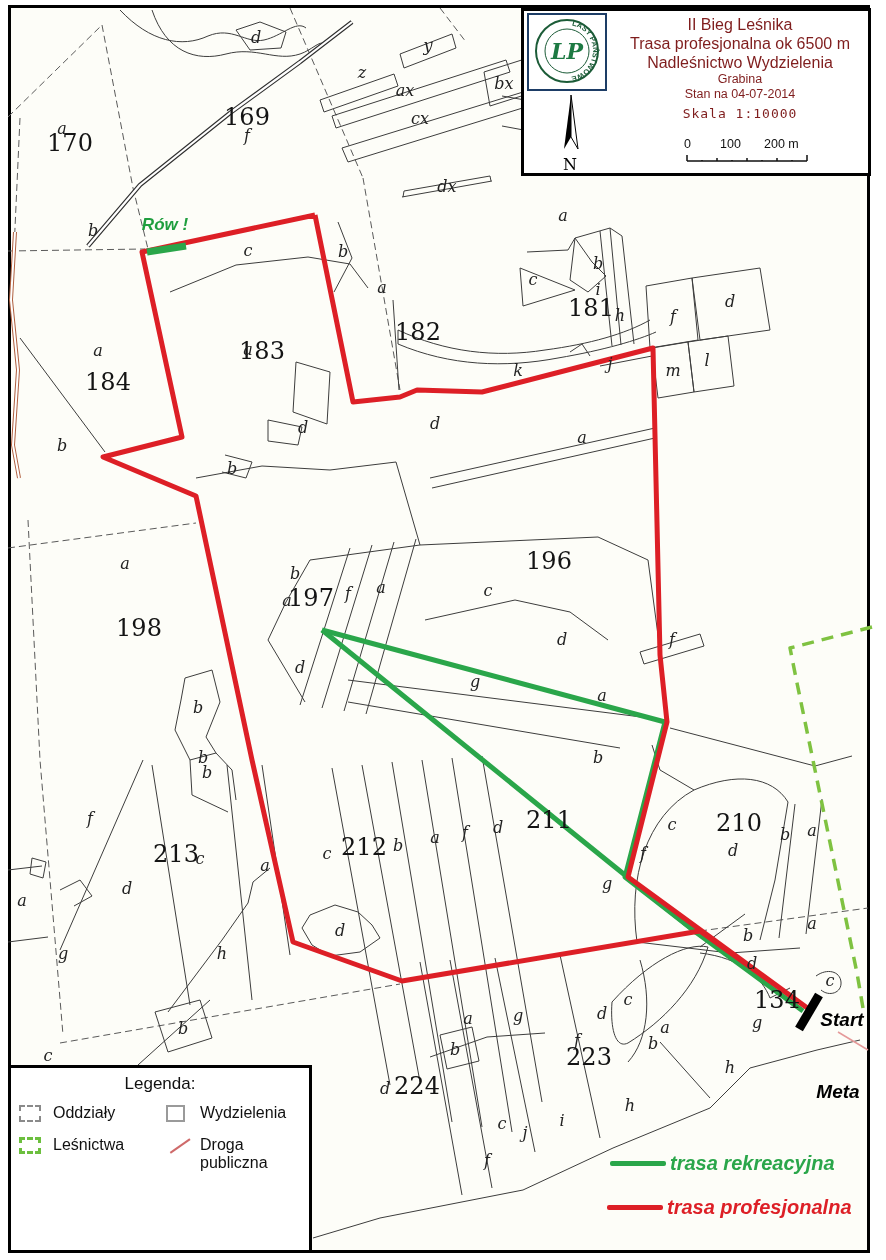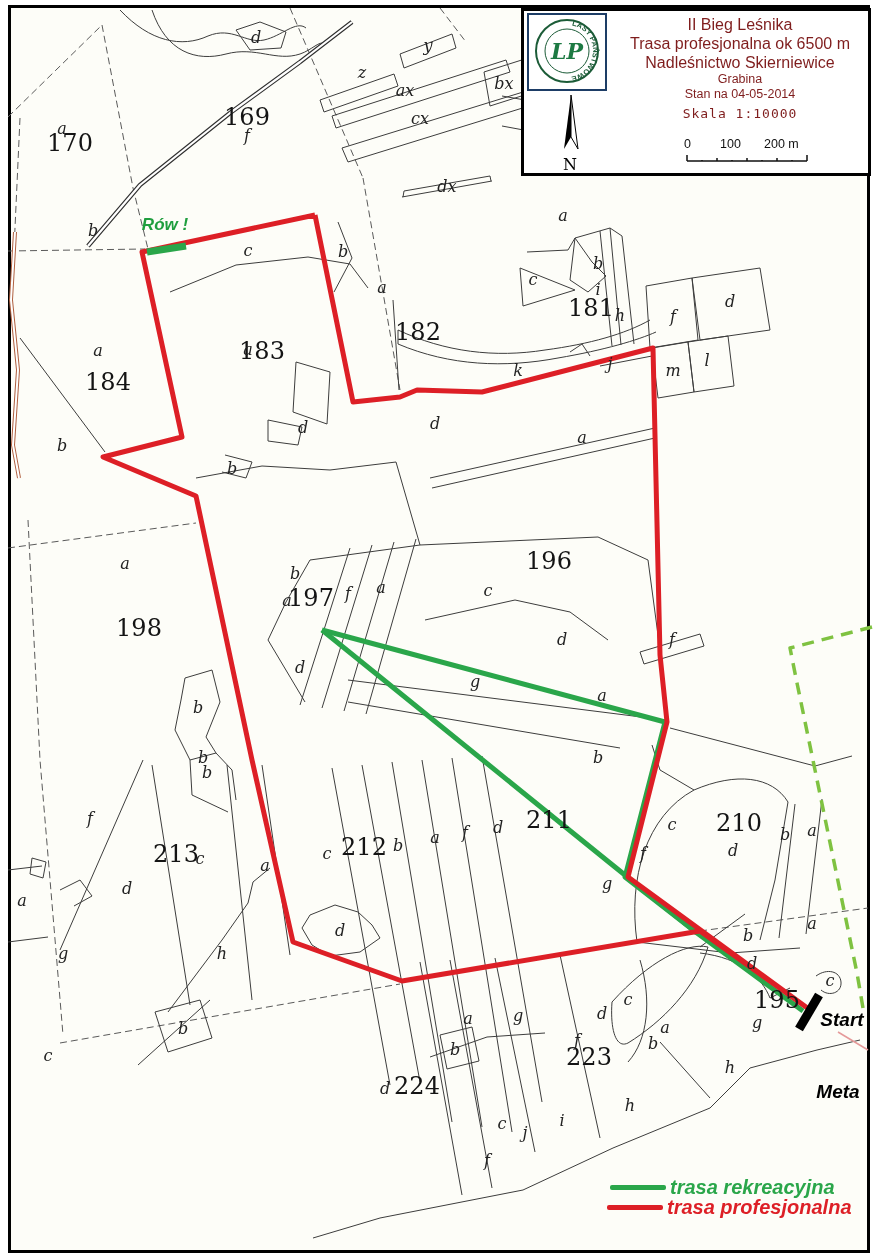"Nadleśnictwo Skierniewice" div.tl { text: Skierniewice -> Wydzielenia }
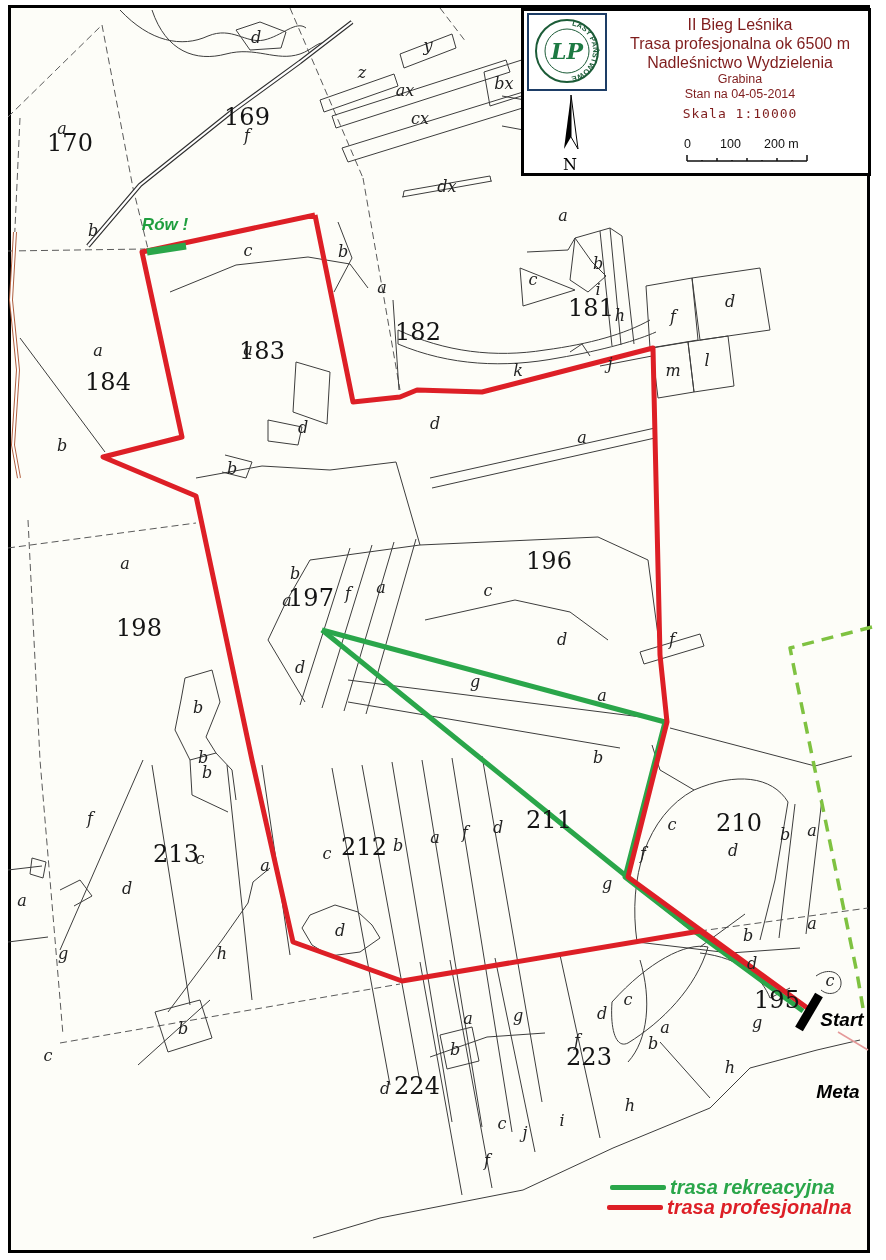"Stan na 04-05-2014" div.ts { text: 04-05-2014 -> 04-07-2014 }
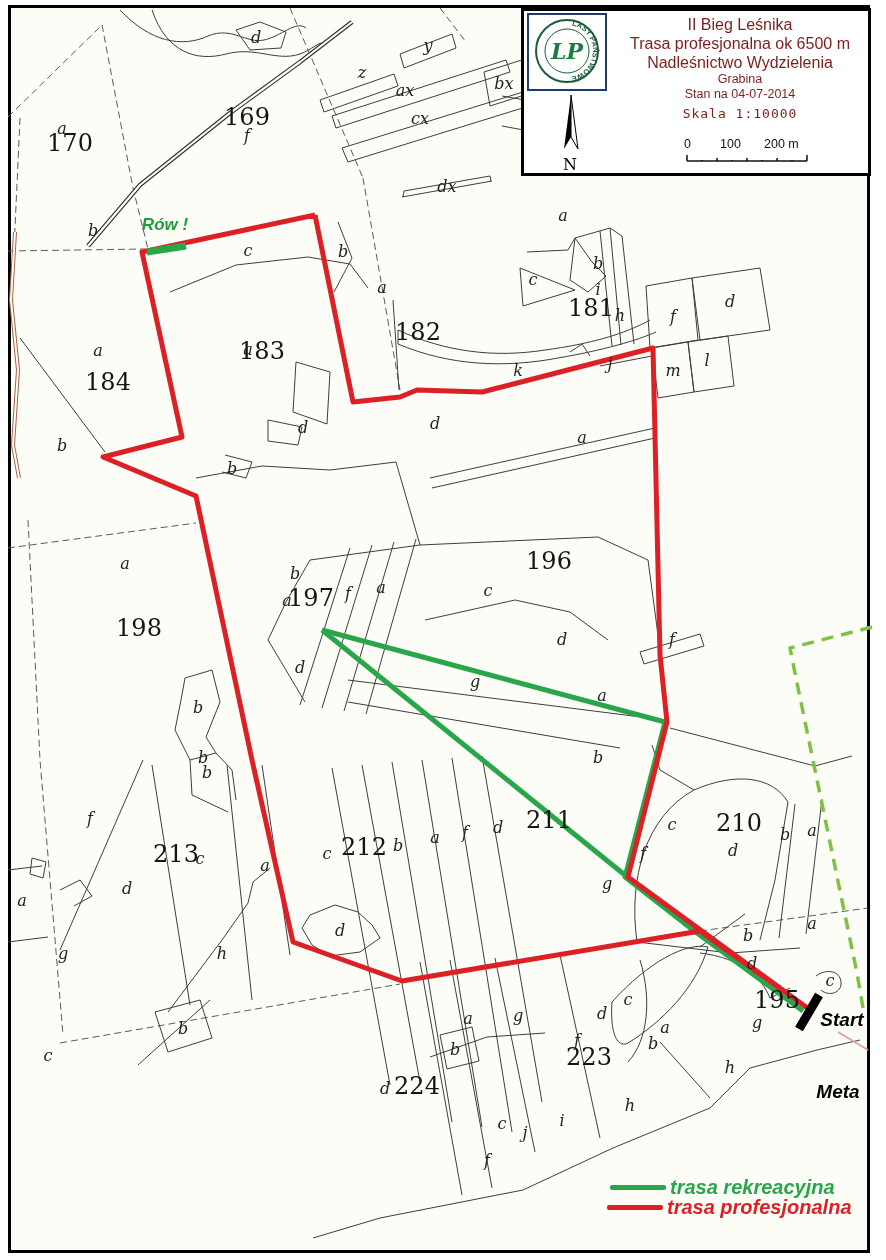"195" div.ml { text: 195 -> 134 }
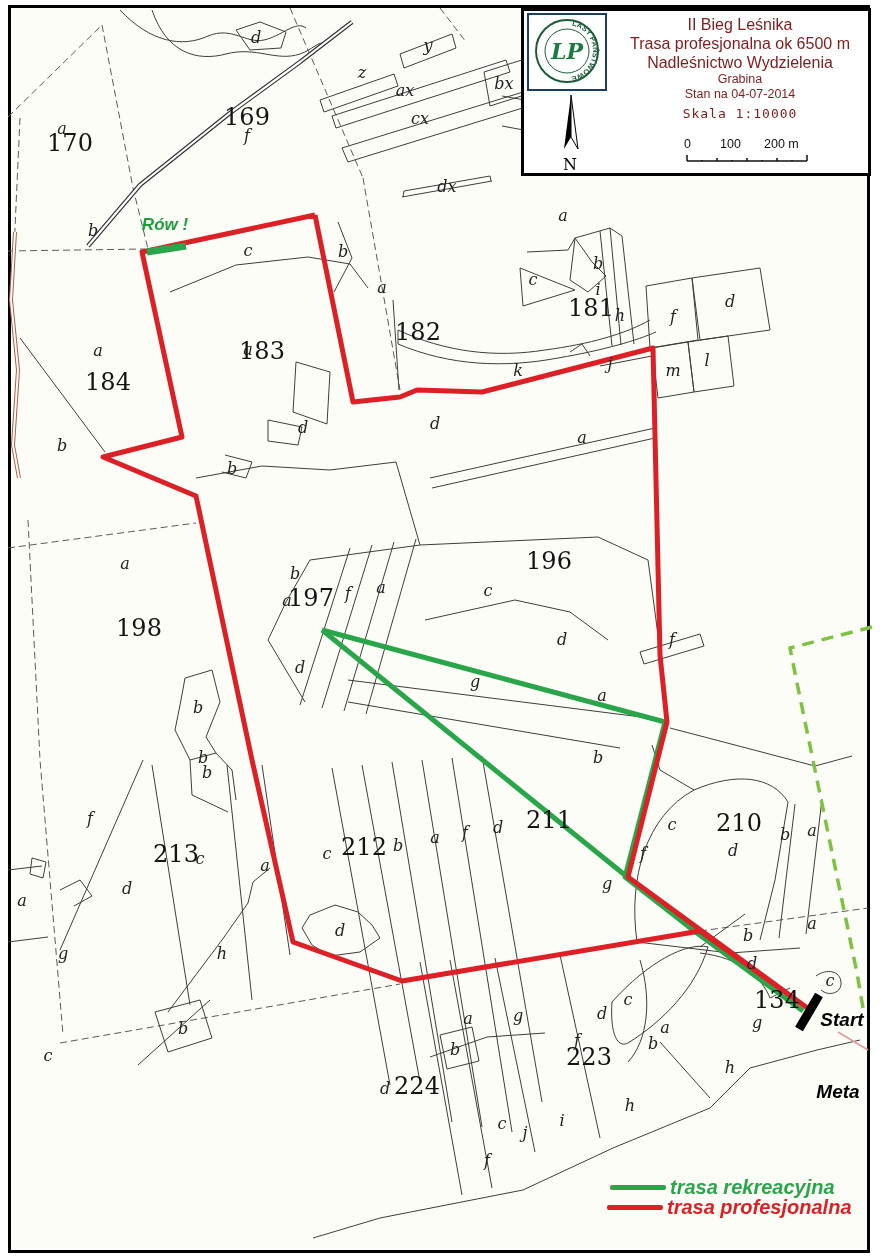"Legenda:" div.legendbox { html: none -> <div> <div>Legenda:</div> <div> <span></span> <span>Oddziały</span> <span></span> <span>Wydzielenia</span> <span></span> <span>Leśnictwa</span> <span></span> <span>Droga publiczna</span> </div> </div> }
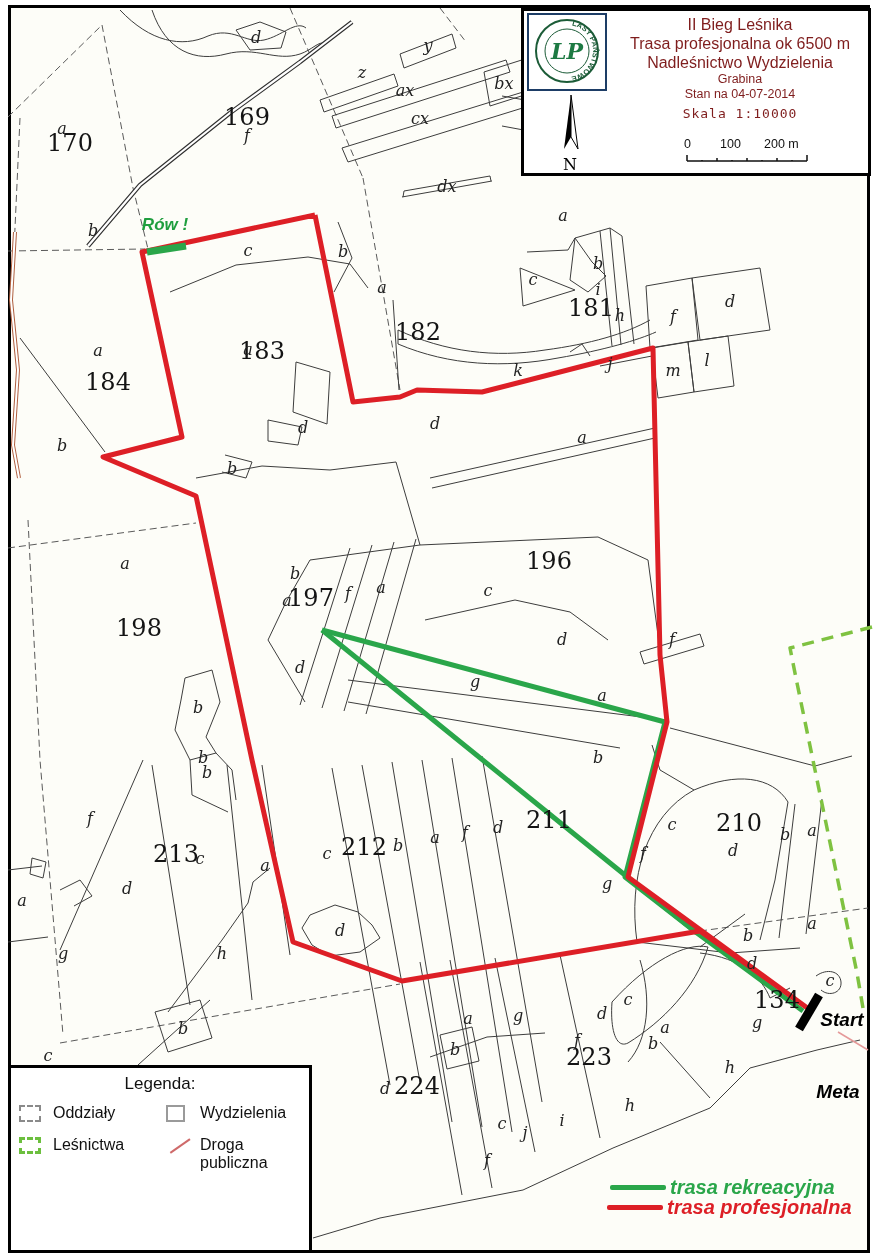"trasa rekreacyjna" div.troute { margin-top: 24px -> none }
